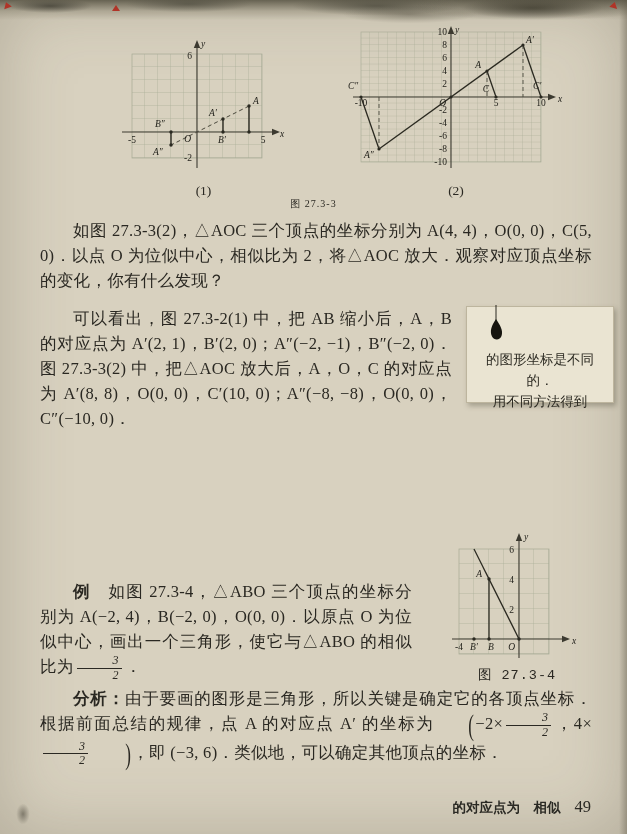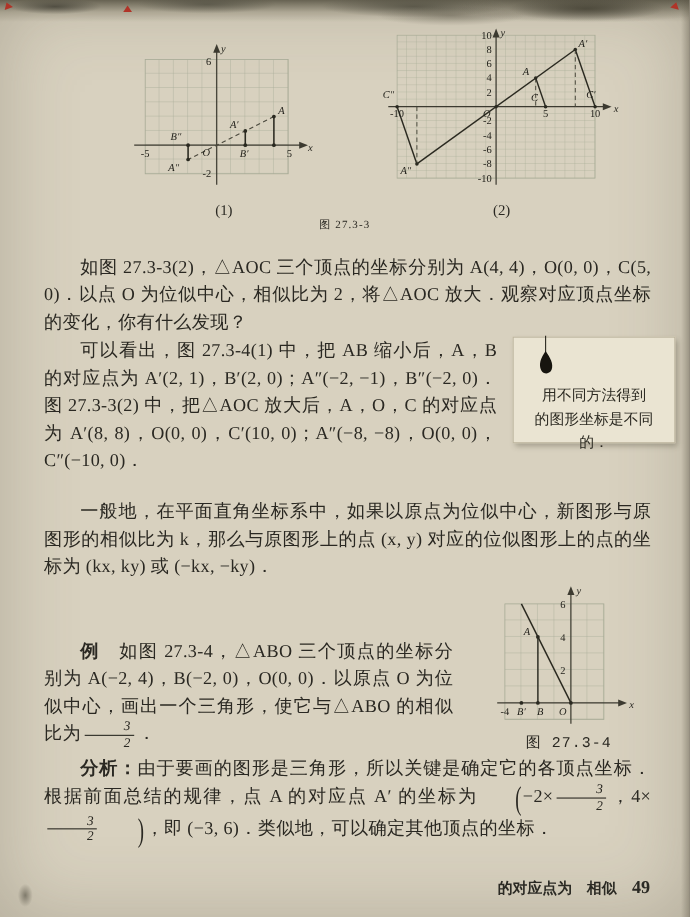"如图 27.3-3(2)，△AOC 三个顶点的坐标分别为 A(4," .p1 { margin-top: 12px -> none }
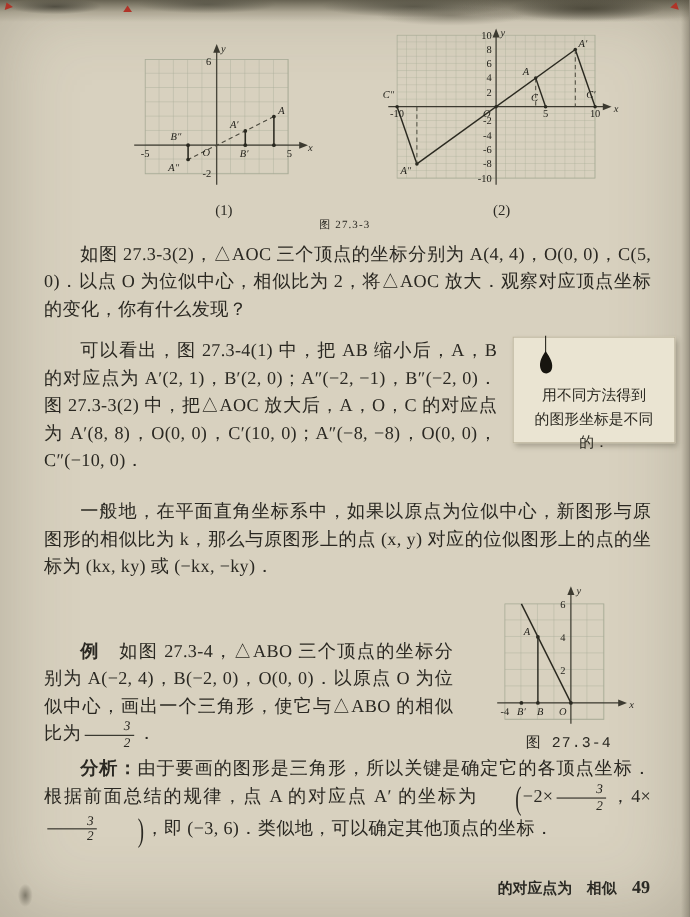"可以看出，图 27.3-4(1) 中，把 AB 缩小后，A，B" p.para { text: 27.3-4 -> 27.3-2 }
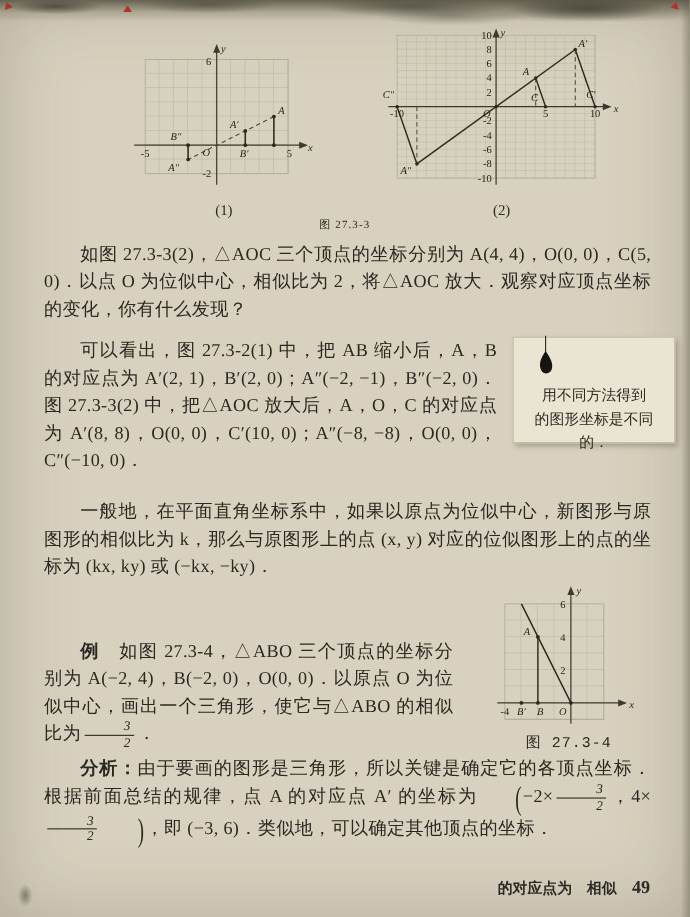"用不同方法得到" div { order: before "的图形坐标是不同的．" -> after "的图形坐标是不同的．" }
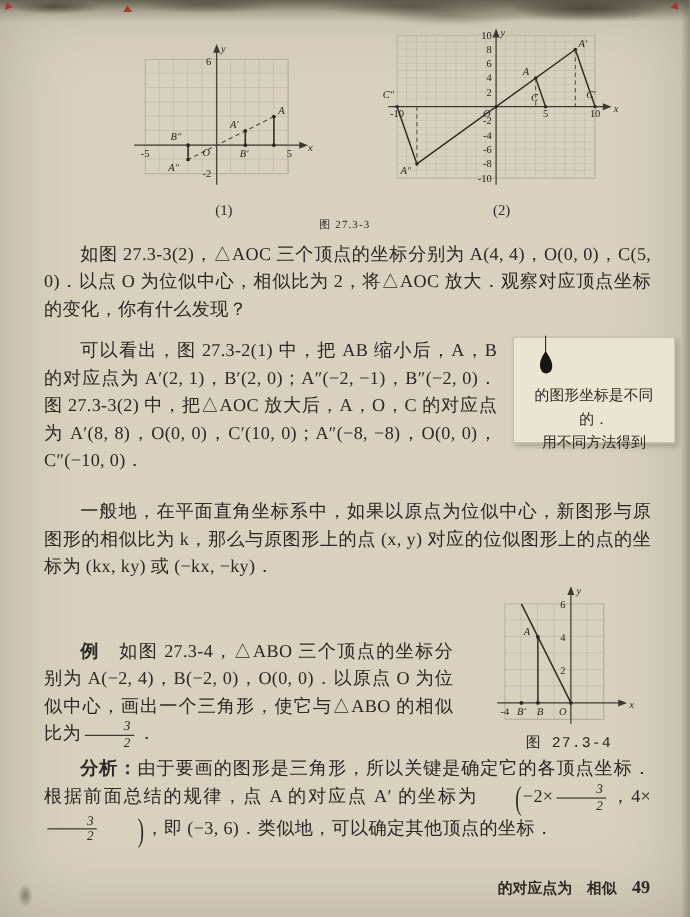"一般地，在平面直角坐标系中，如果以原点为位似中心，新图形与原图形的相似比为" p.para { html: <p>一般地，在平面直角坐标系中，如果以原点为位似中心，新图形与原图形的相似比为 k，那么与原图形上的点 (x, y) 对应的位似图形上的点的坐标为 (kx, ky) 或 (−kx, −ky)．</p> -> none }
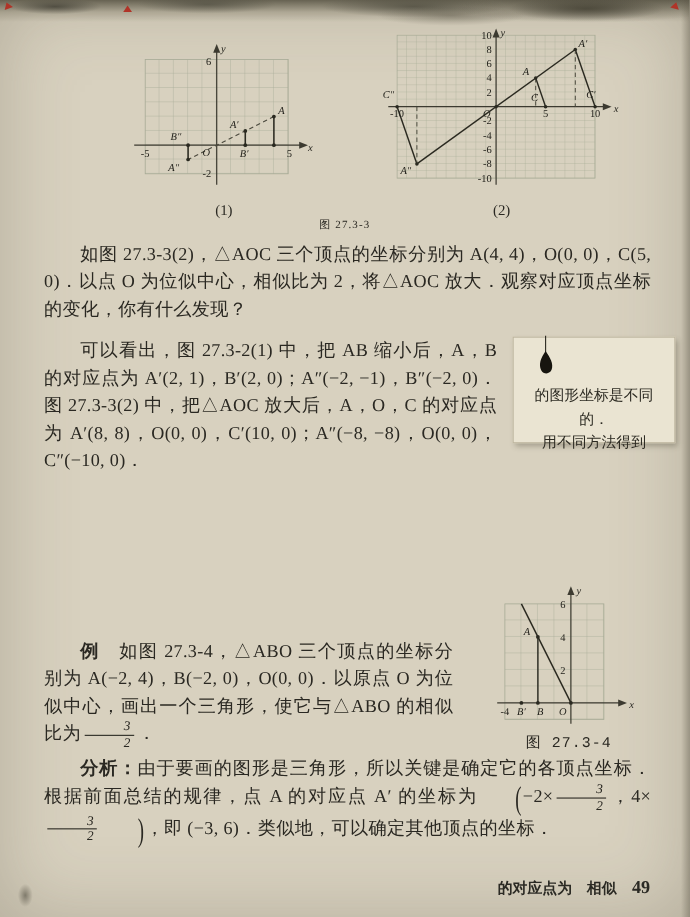"49" .footer .pagenum { font-weight: bold -> normal }
